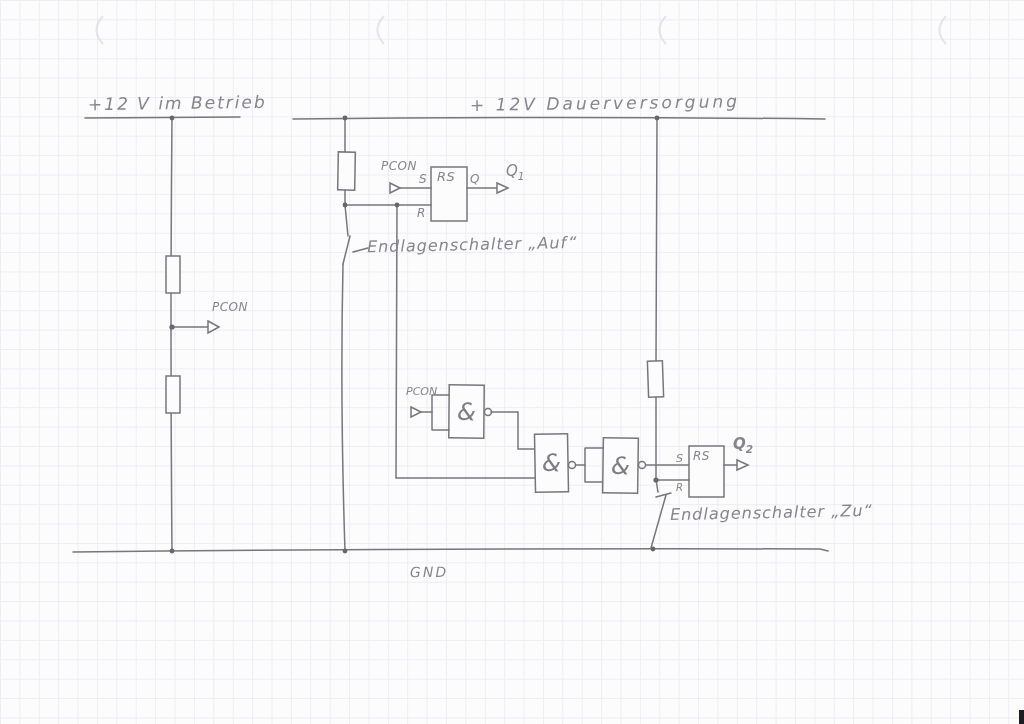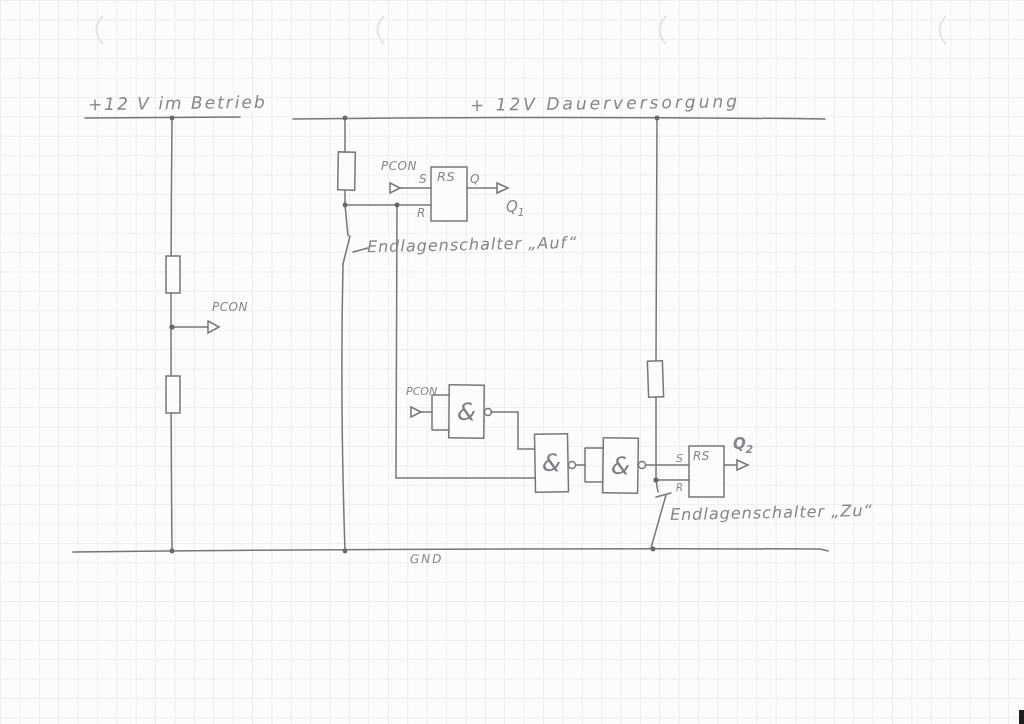"Q1" div.label { margin-top: 36px -> none }
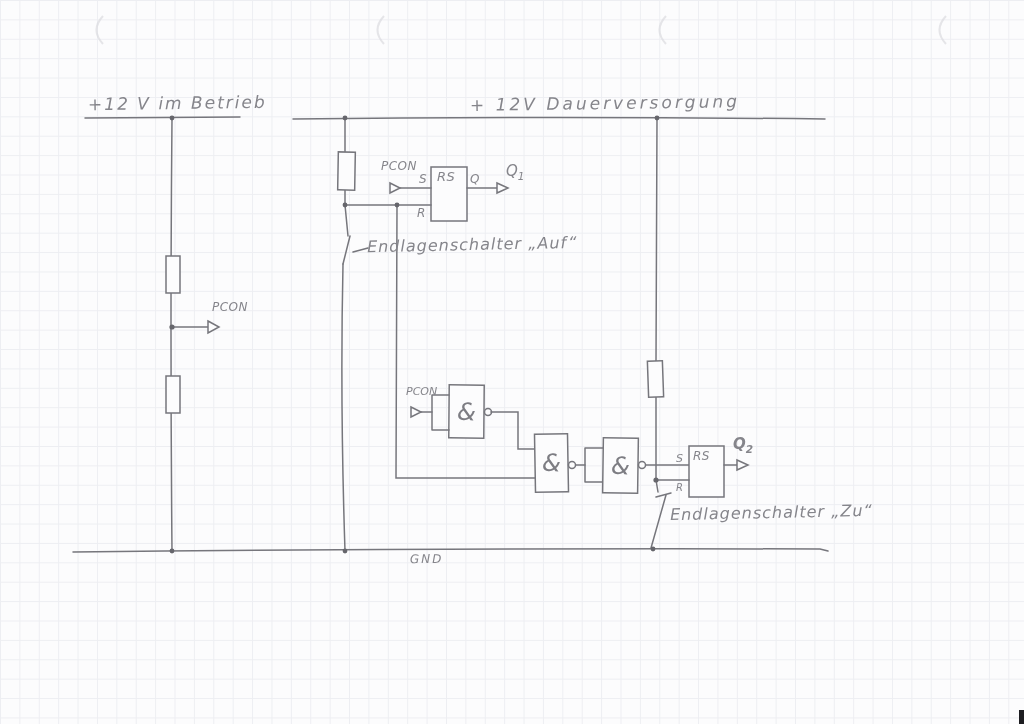"GND" .gnd { font-size: 12px -> 14px; margin-top: none -> 12px }
